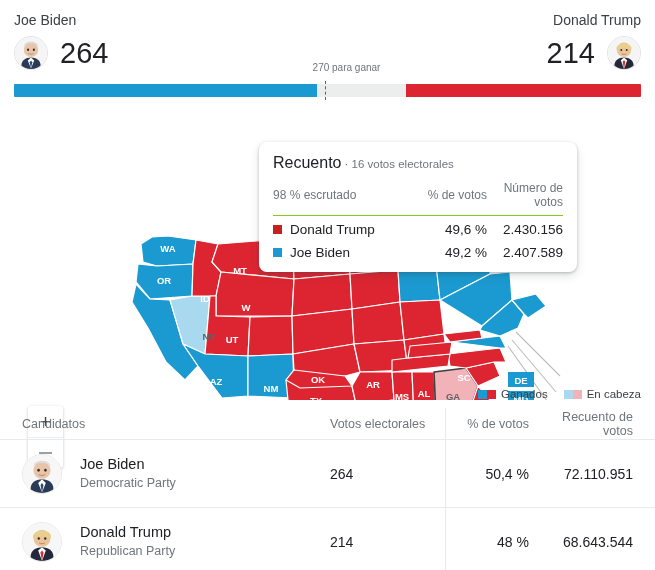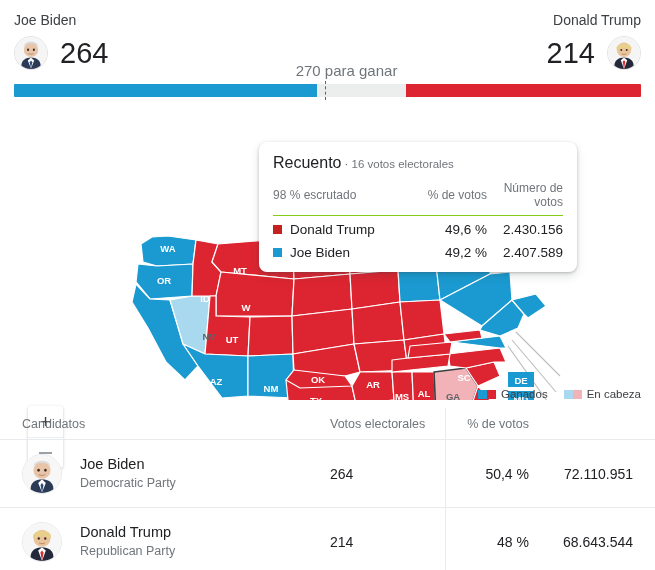"270 para ganar" .win-label { font-size: 15px -> 10px }
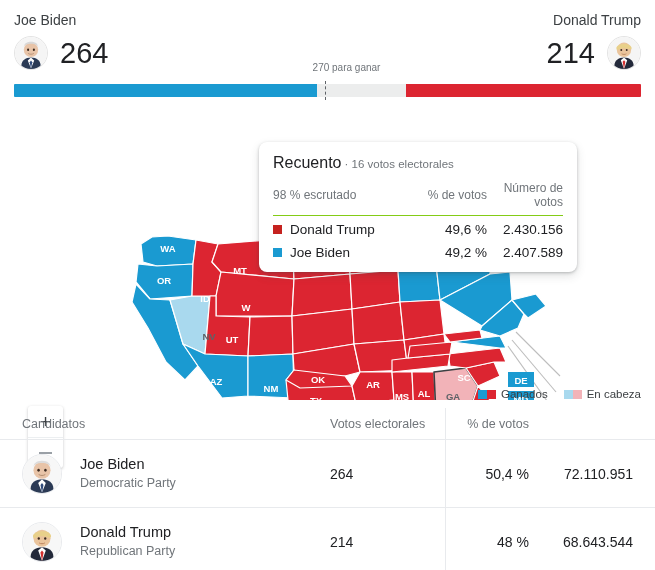"Recuento de votos" div.c-cnt { html: none -> <div>Recuento de votos</div> }
